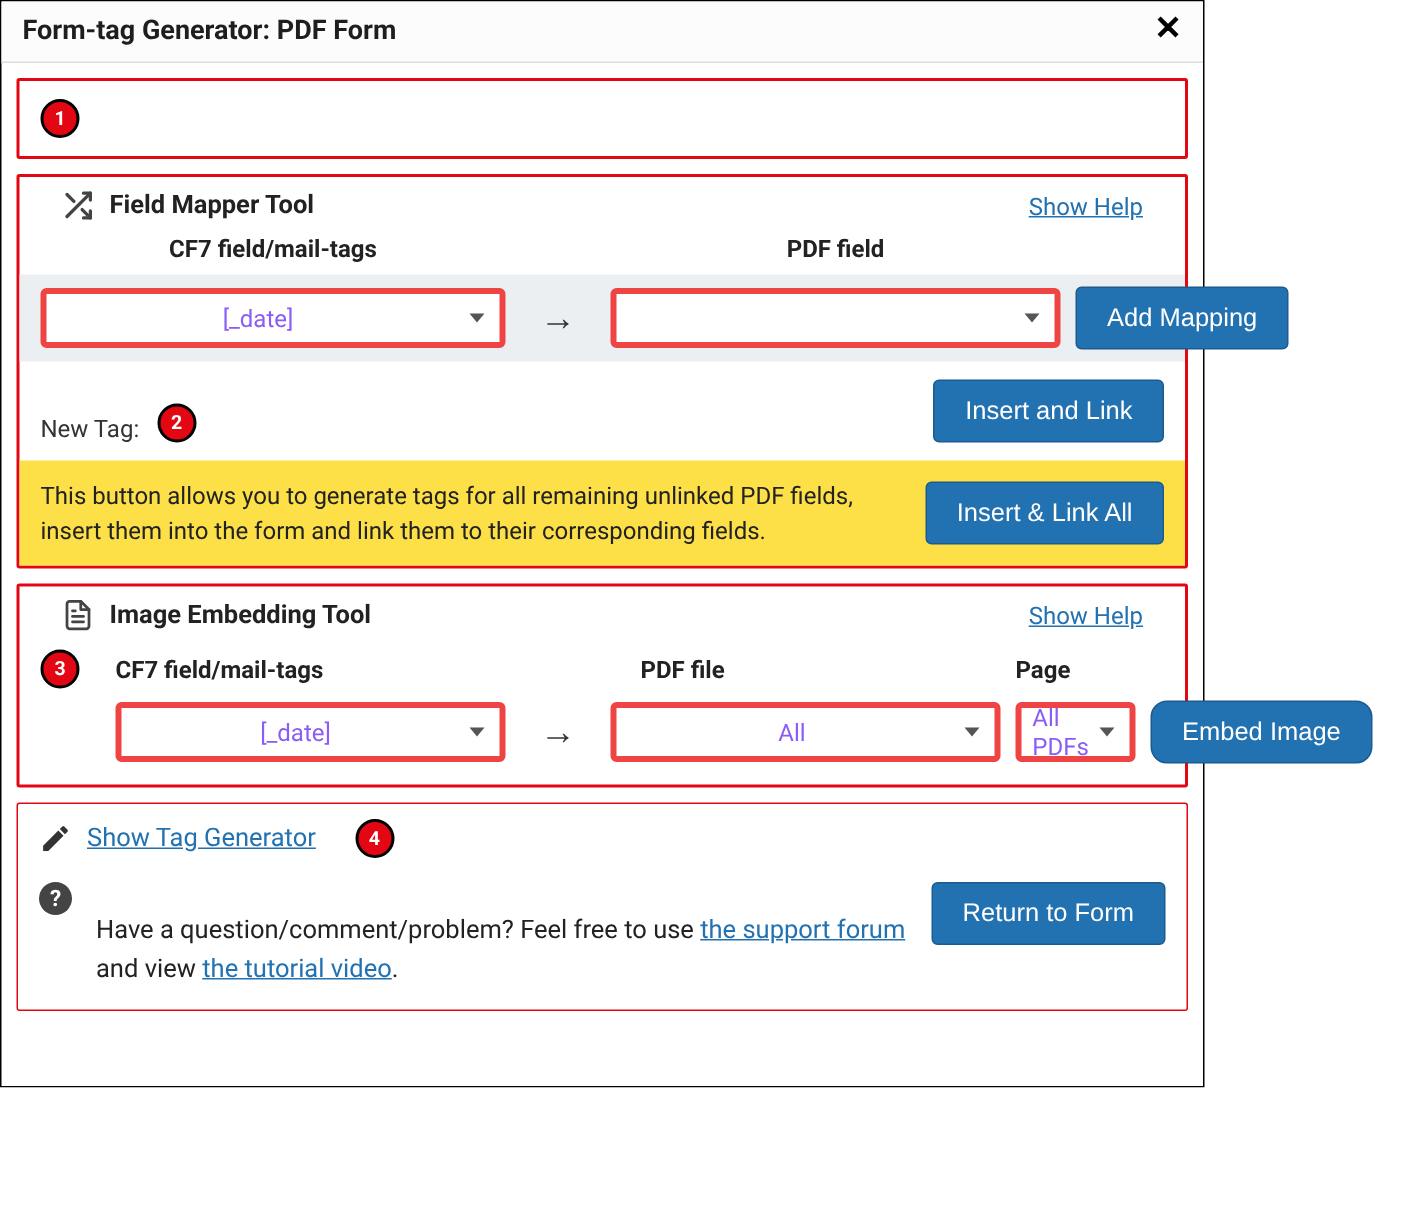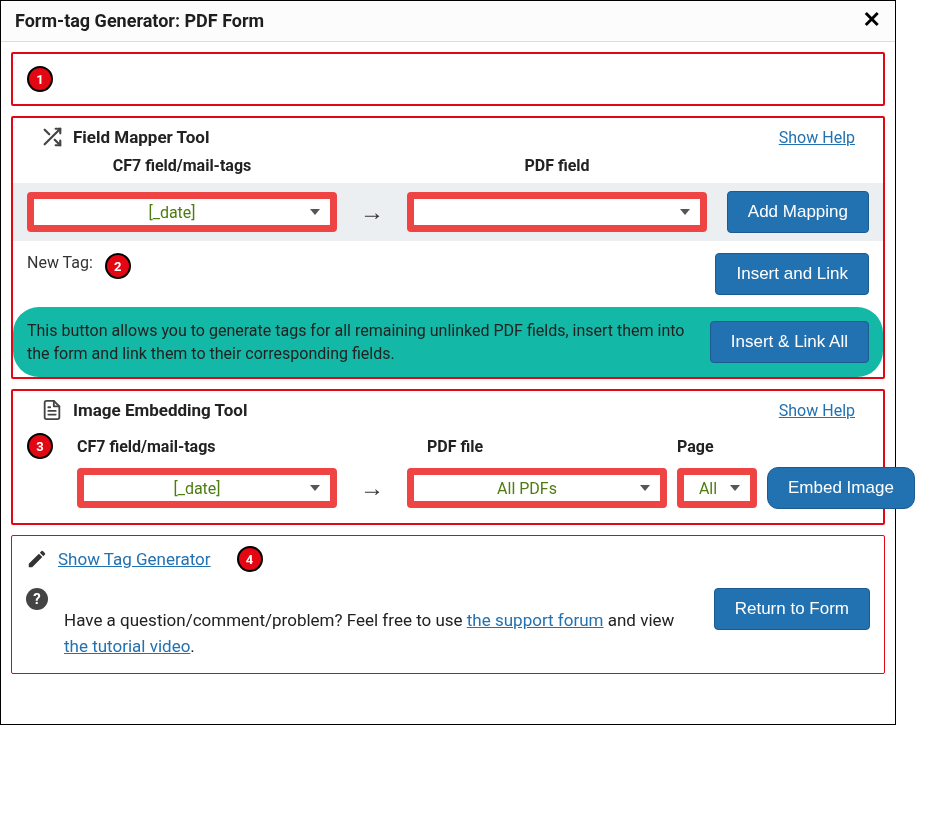"Form-tag Generator: PDF Form" .frame { width: 896px -> 803px }
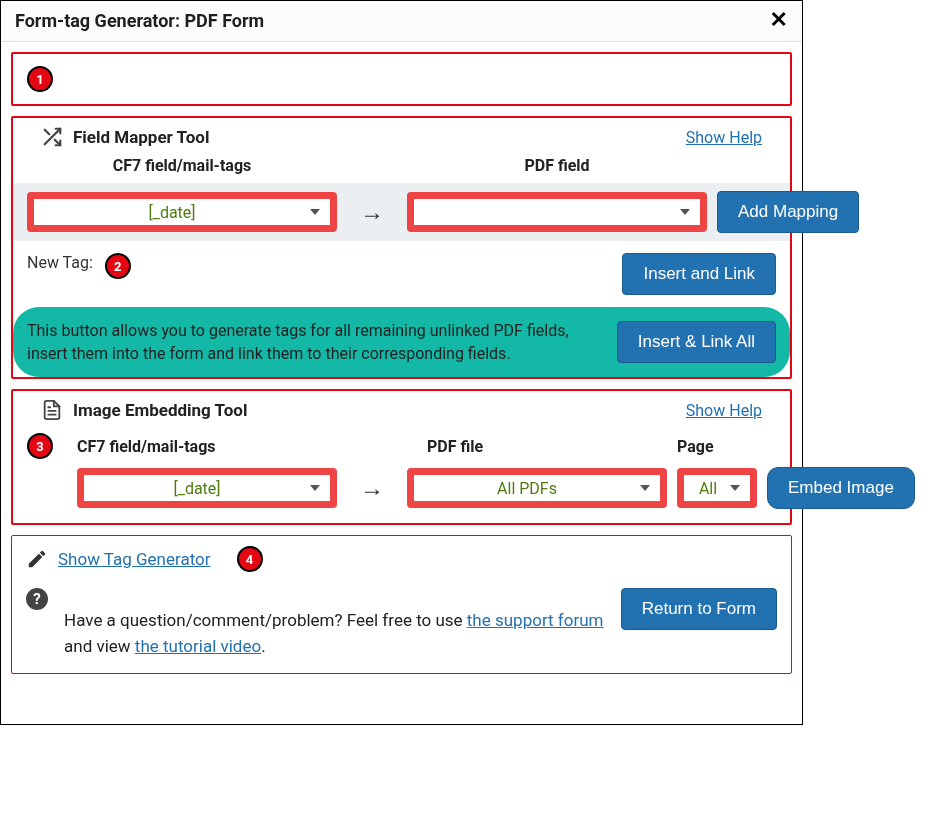"[_date]" .select { border: 7px solid #ef4444 -> 4px solid #ef4444; color: #4d7c0f -> #8b5cf6 }
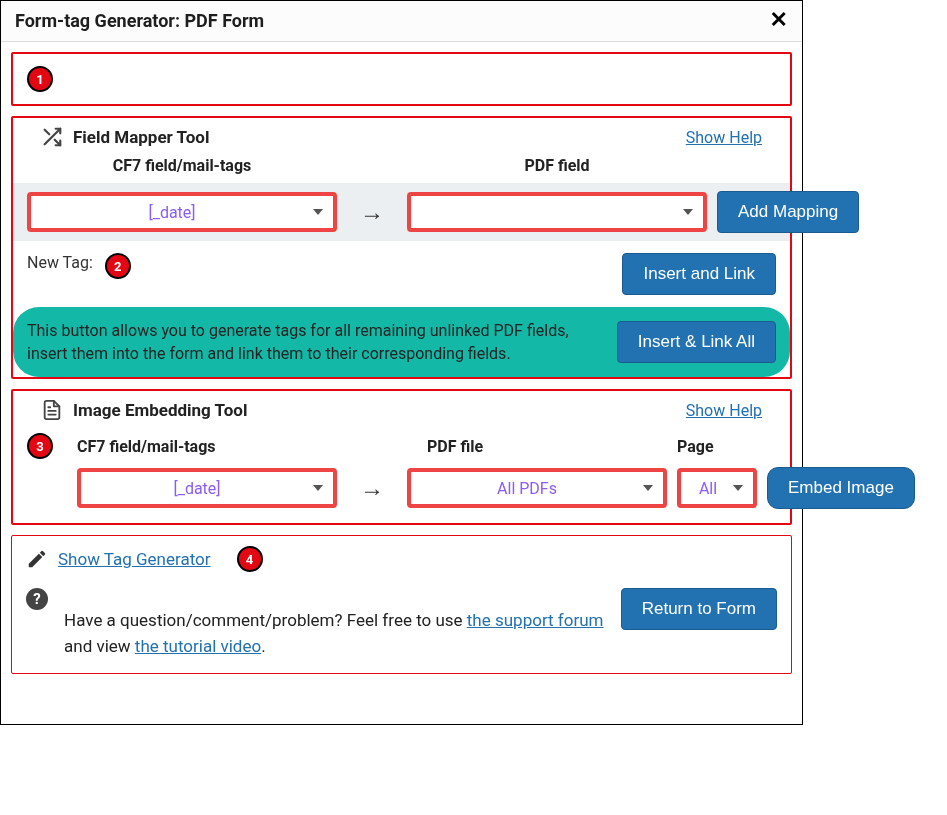"New Tag:" .newtag-row { align-items: flex-start -> flex-end }
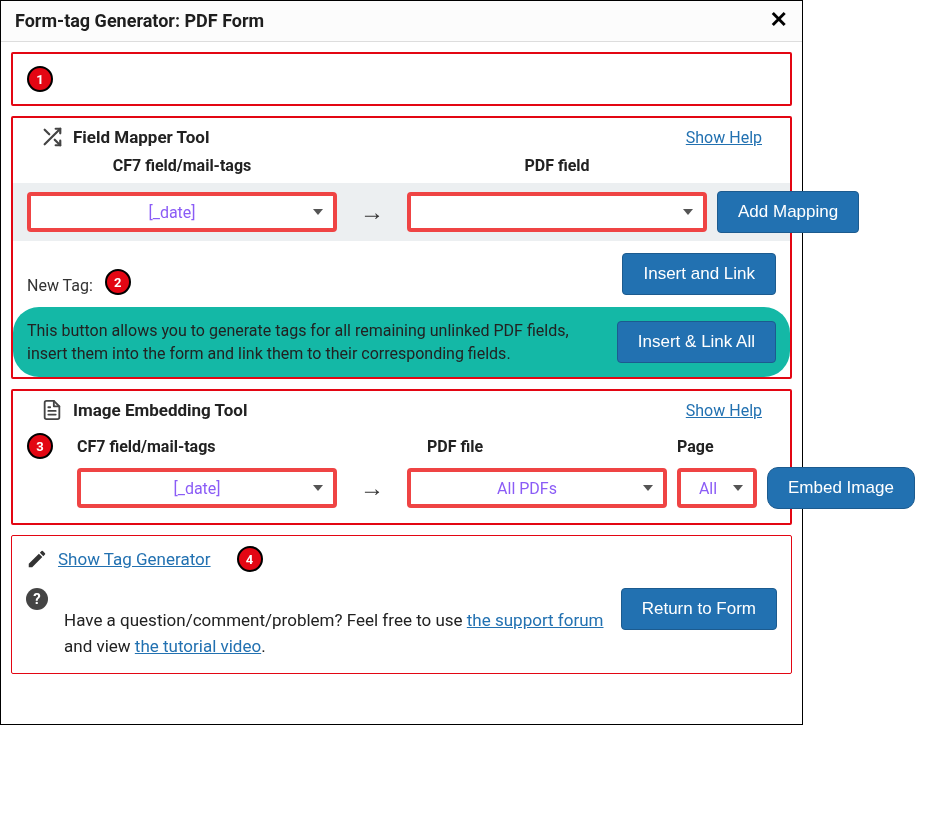"This button allows you to" .linkall-row { background: #14b8a6 -> #fde047; border-radius: 26px -> none }
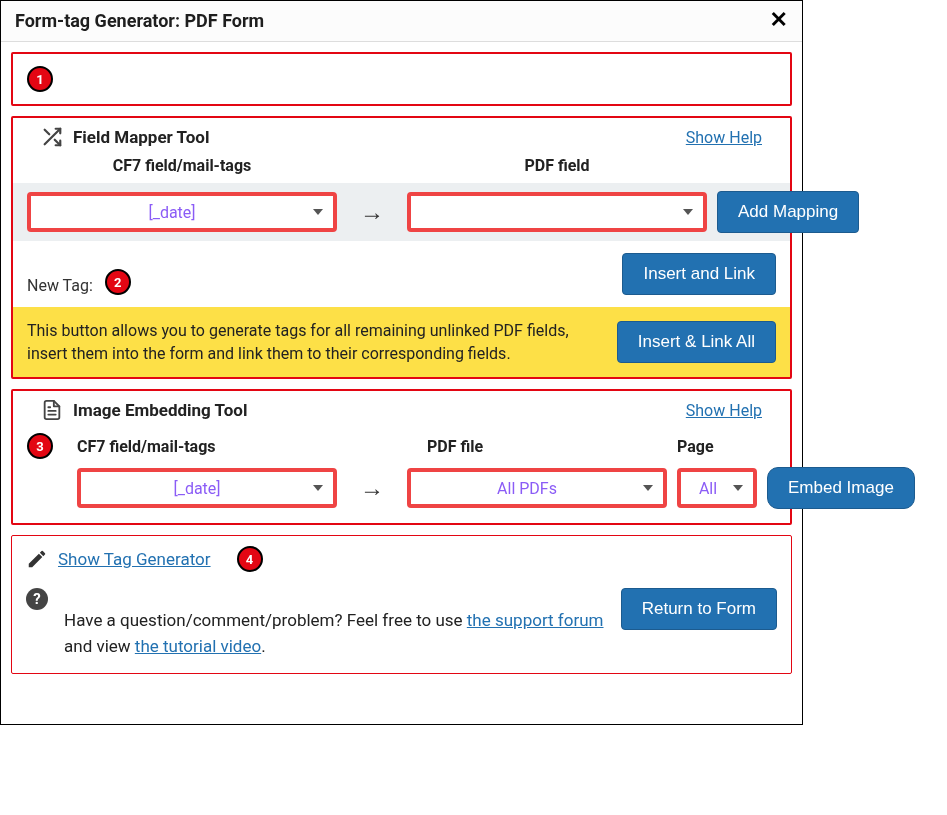"All PDFs" div.select { order: before "All" -> after "All" }
